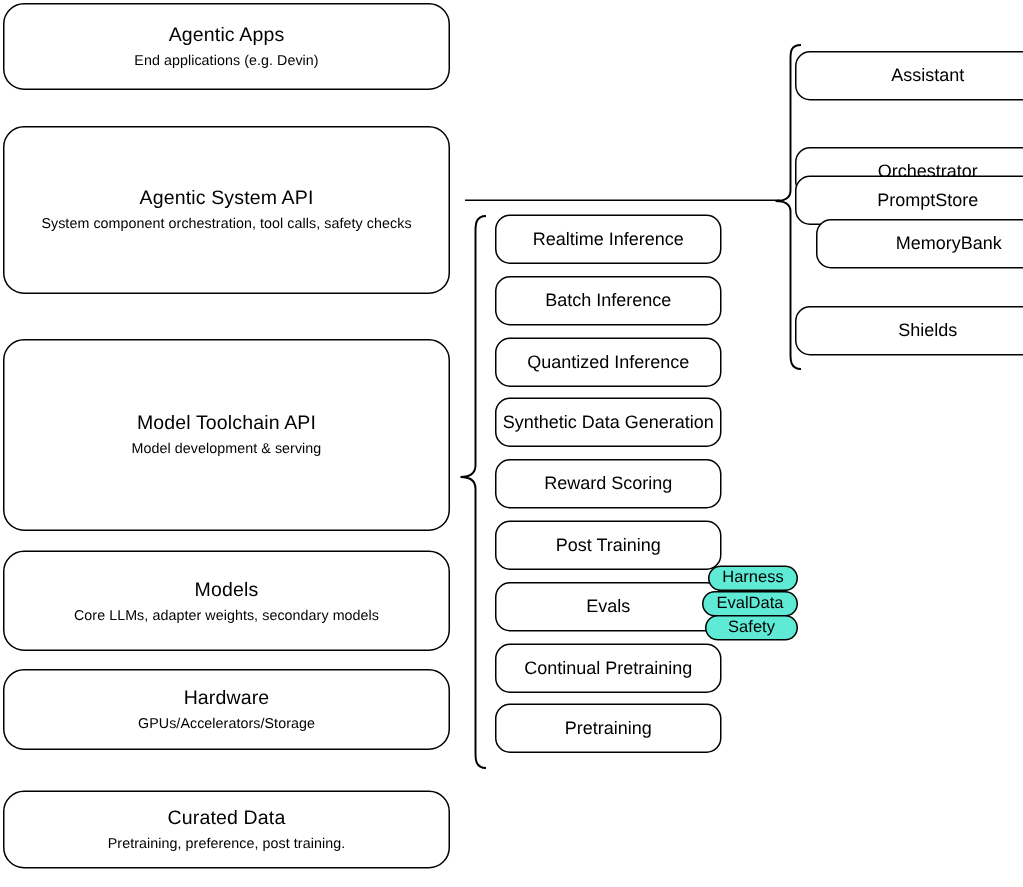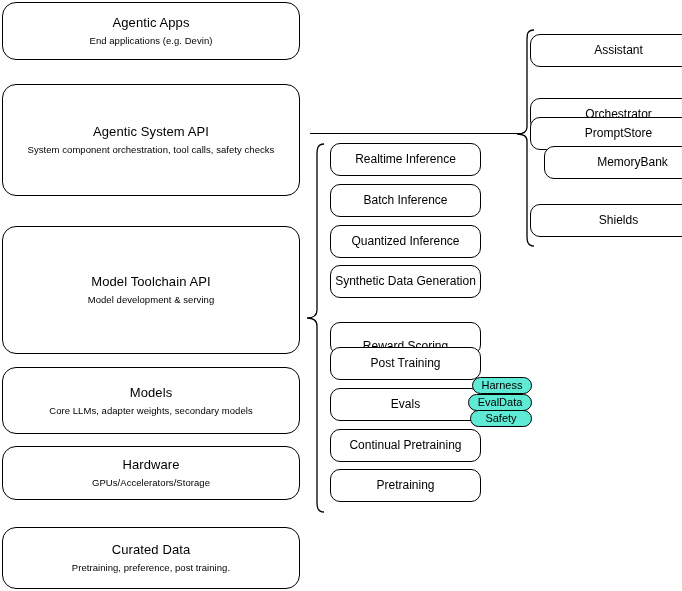"Reward Scoring" div.node { justify-content: flex-end -> none; top: 322px -> 306px }
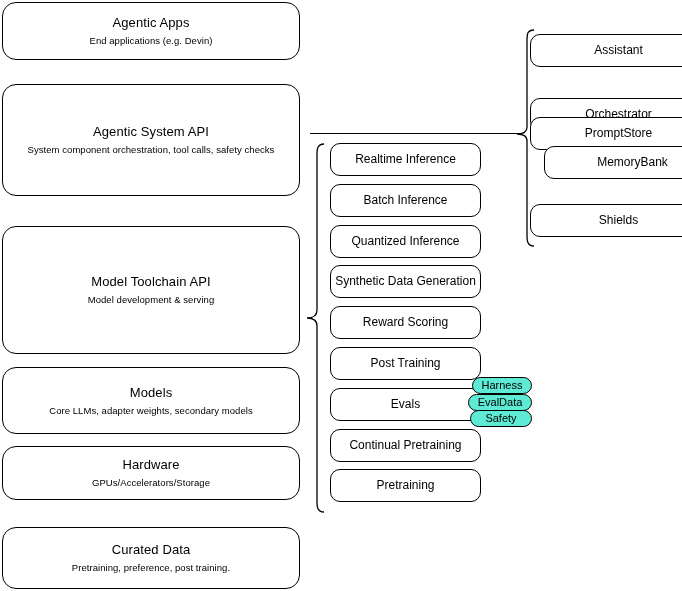"Curated Data" div.node { height: 62px -> 52px }
